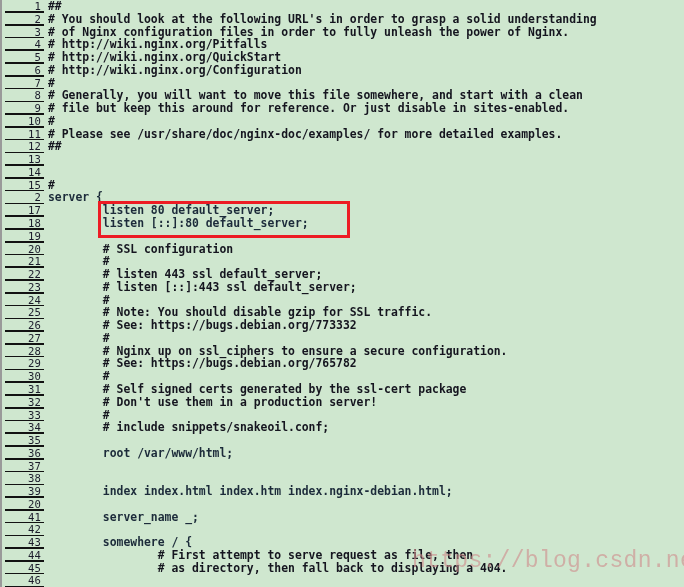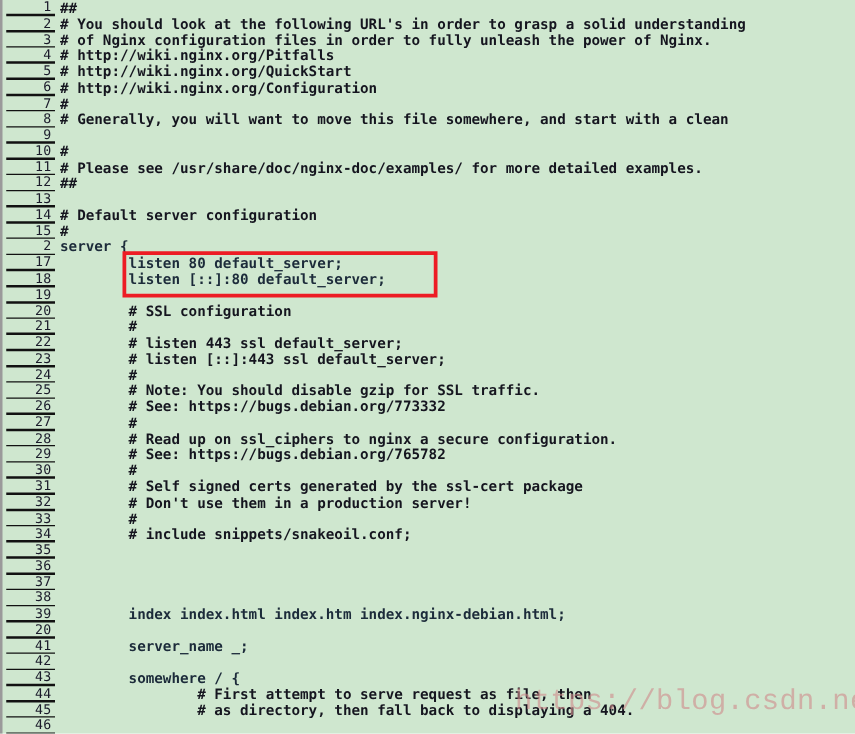"# file but keep this" div.ltext { html: none -> <div># file but keep this around for reference. Or just disable in sites-enabled.</div> }
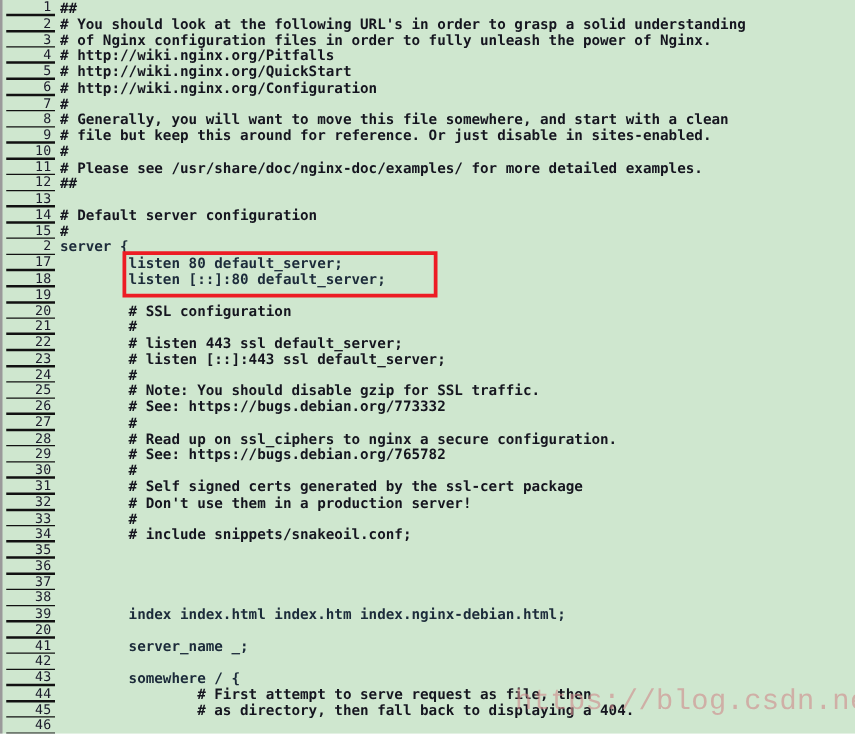"# Default server configuration" div.ltext { html: <div># Default server configuration</div> -> none }
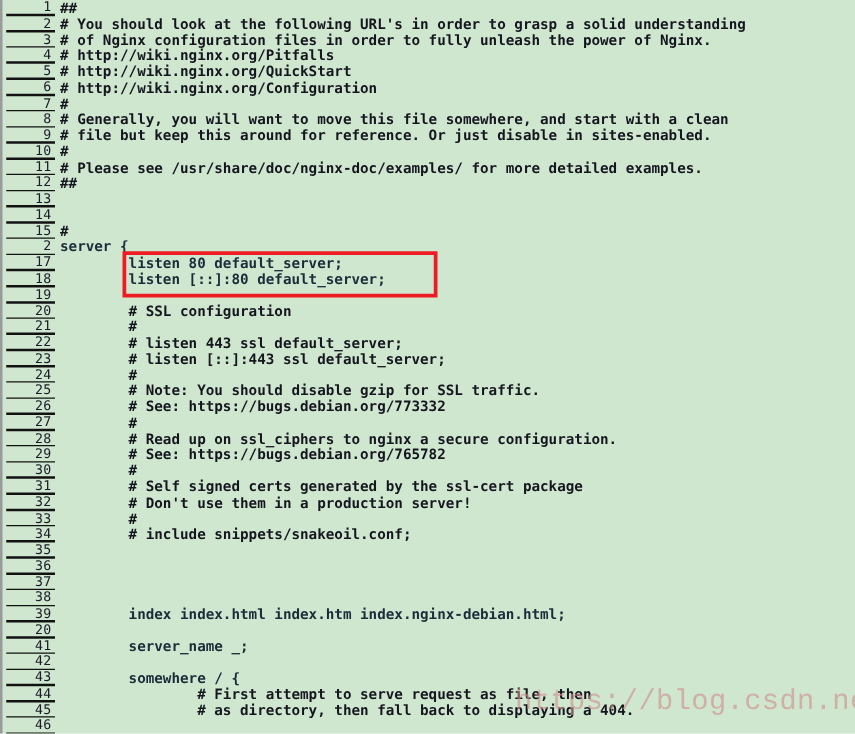"# Read up on ssl_ciphers" div.ltext { text: Read up on ssl_ciphers to nginx -> Nginx up on ssl_ciphers to ensure }
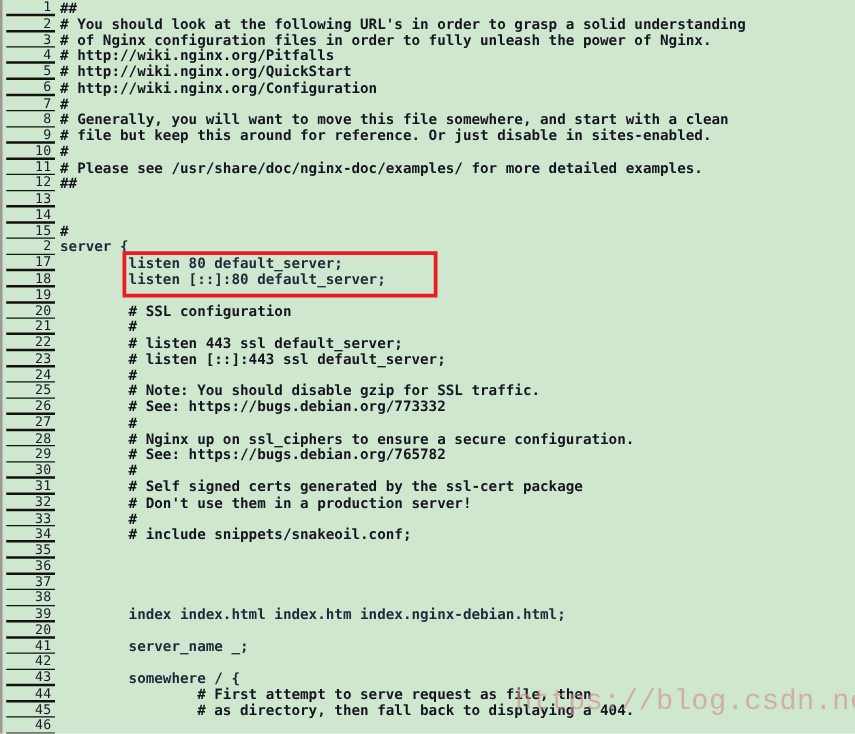"root /var/www/html;" div.ltext { html: none -> <div> root /var/www/html;</div> }
